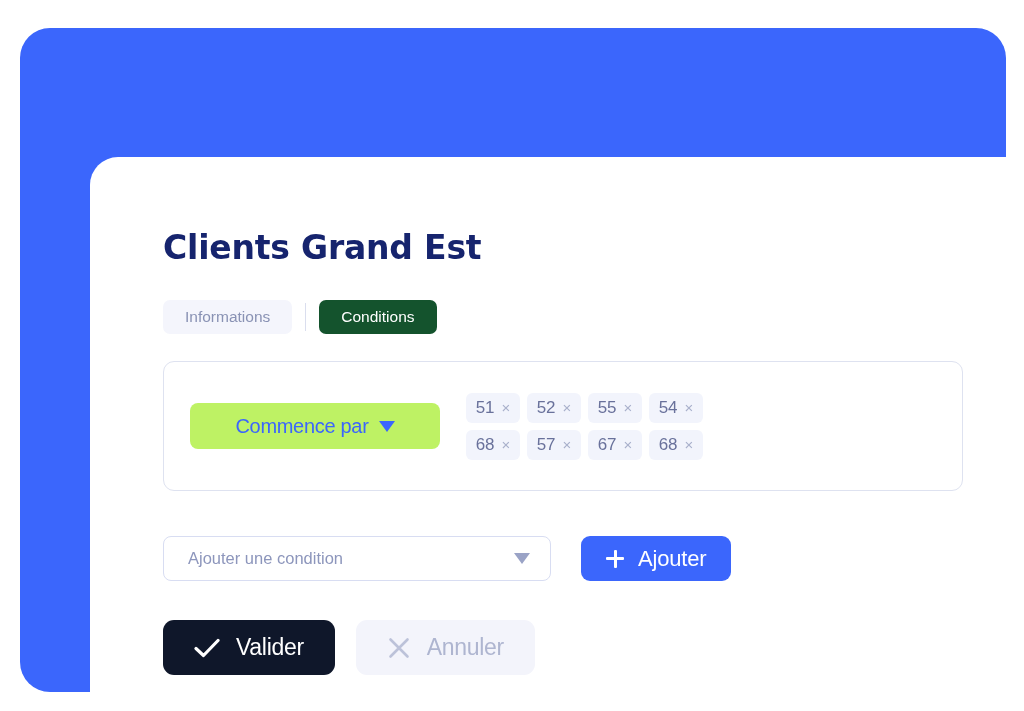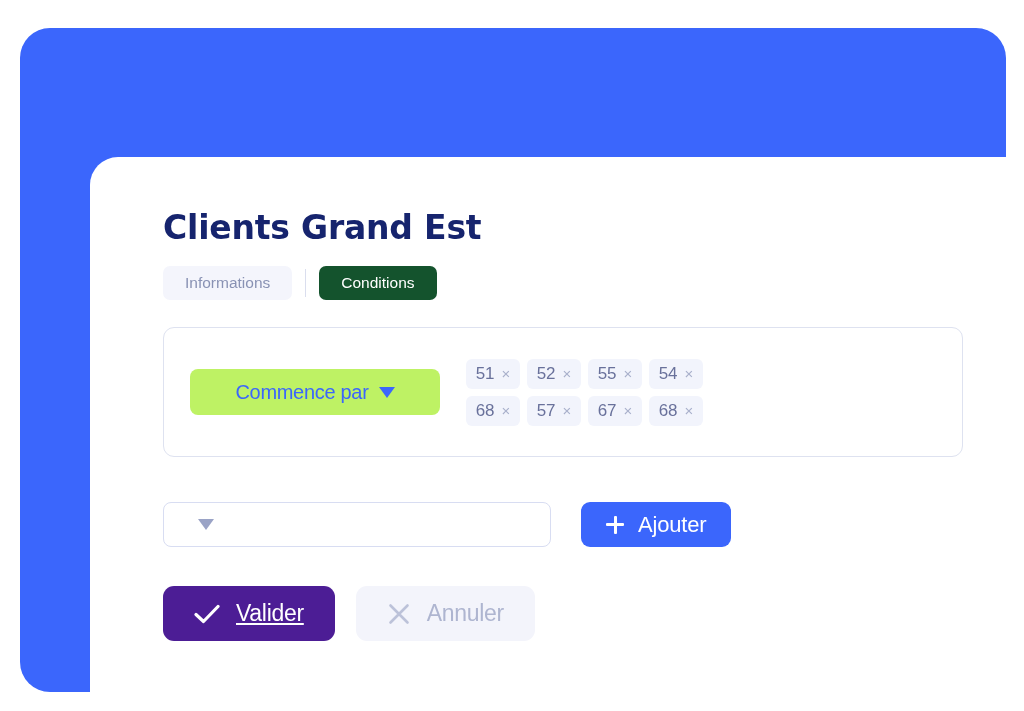"Clients Grand Est" #content { top: 148px -> 168px }
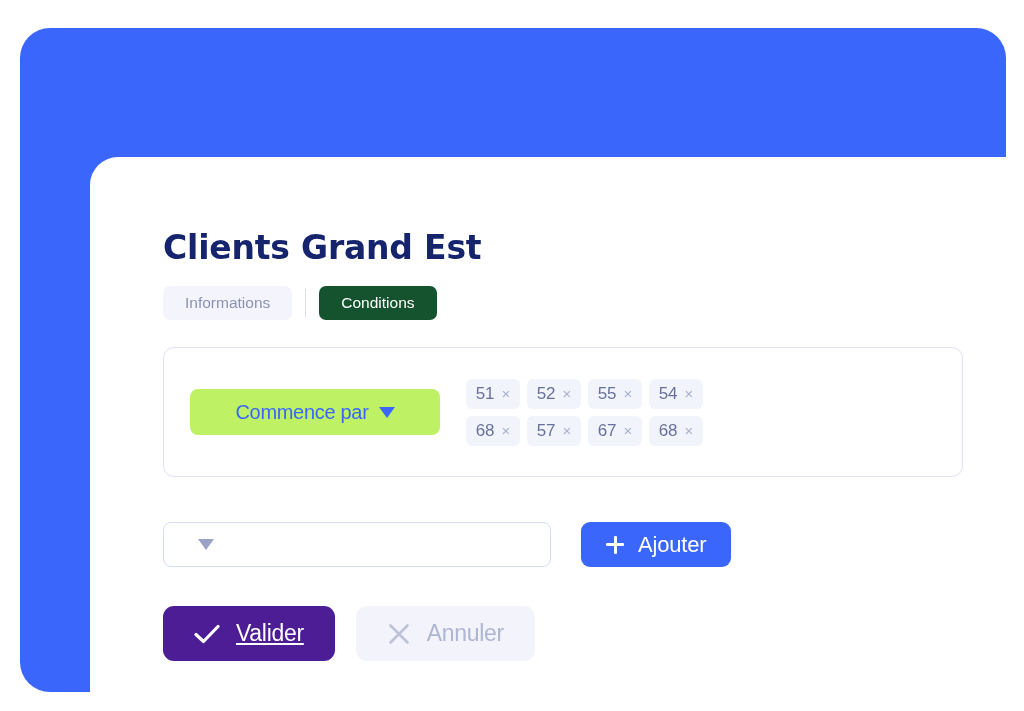"Informations" #tabs { margin-top: 18px -> 32px }
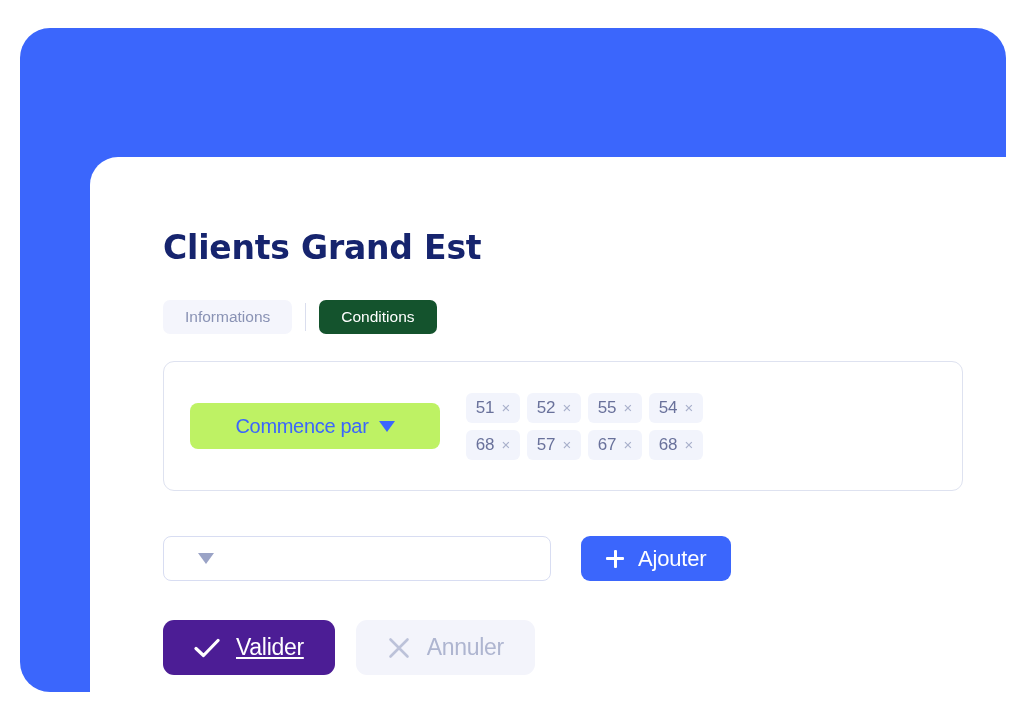"Ajouter une condition" span.placeholder { html: none -> <span>Ajouter une condition</span> }
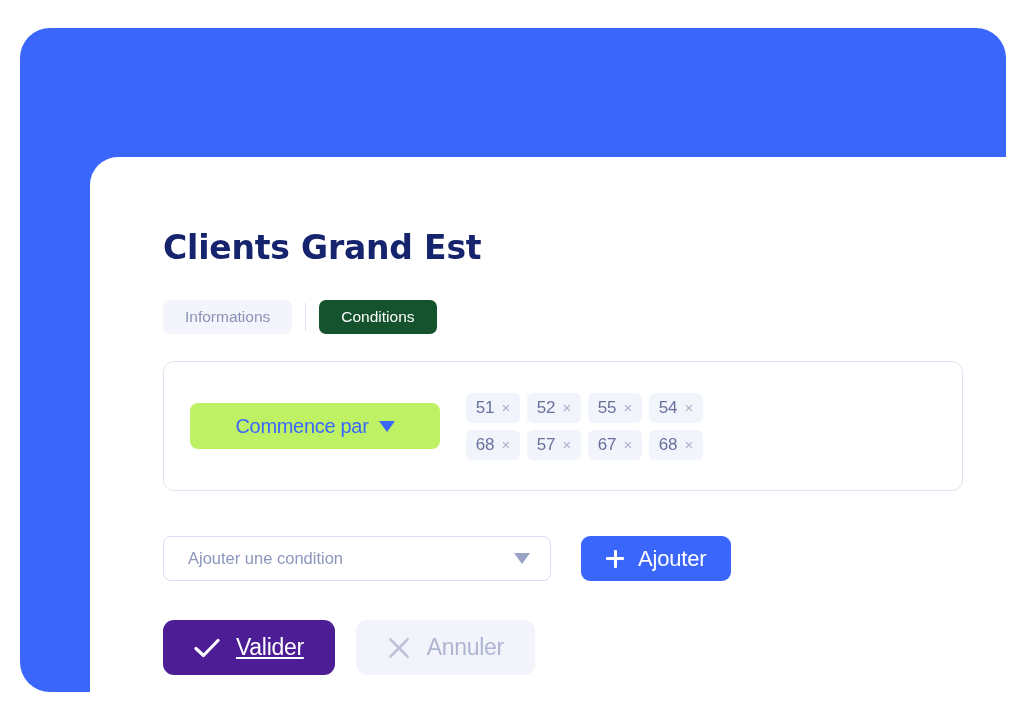"Valider" #validate-button { background: #4c1d95 -> #0f172a; text-decoration: underline -> none }
